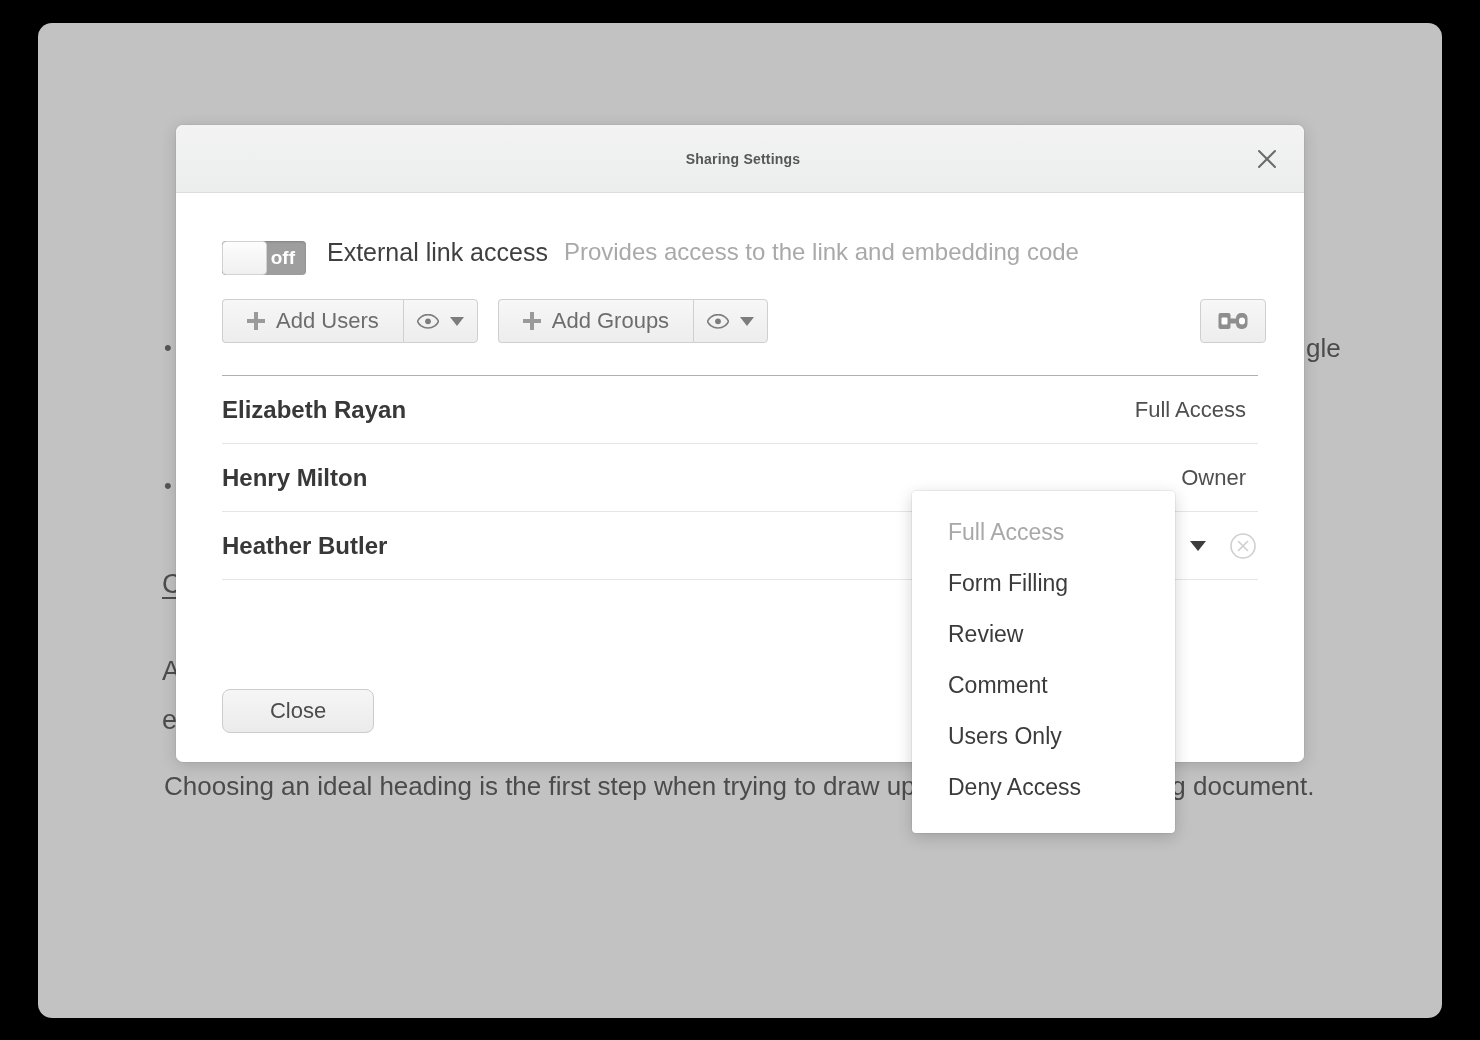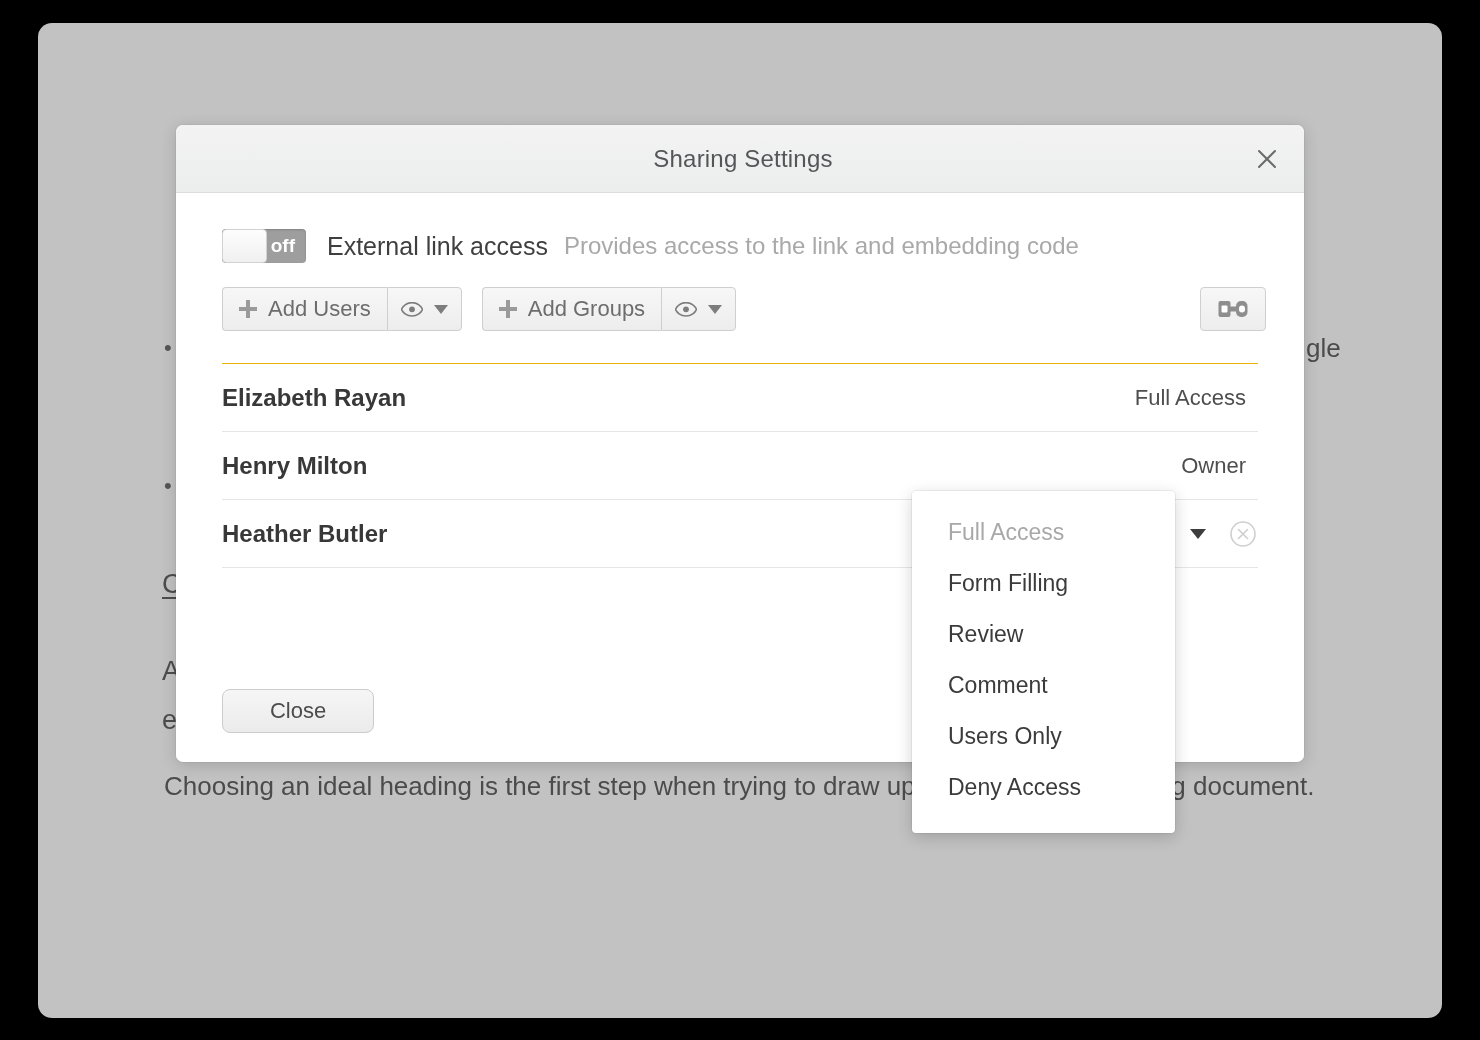"Sharing Settings" .modal-title { font-size: 24px -> 14px; font-weight: normal -> bold }
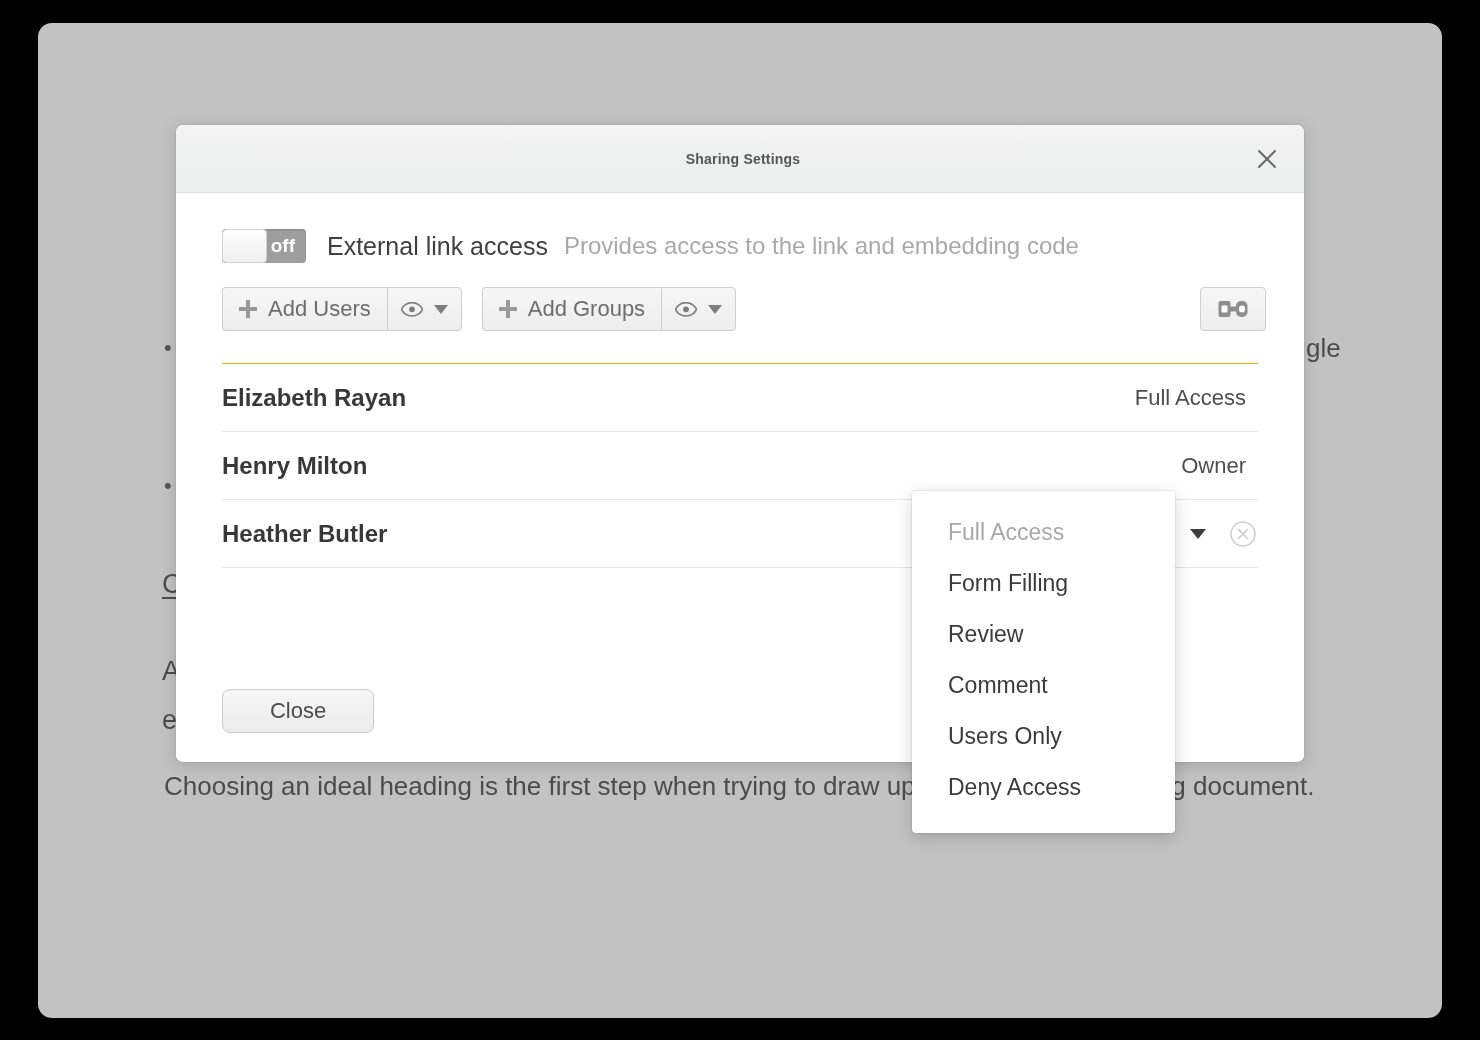"off" .switch { margin-top: none -> 12px }
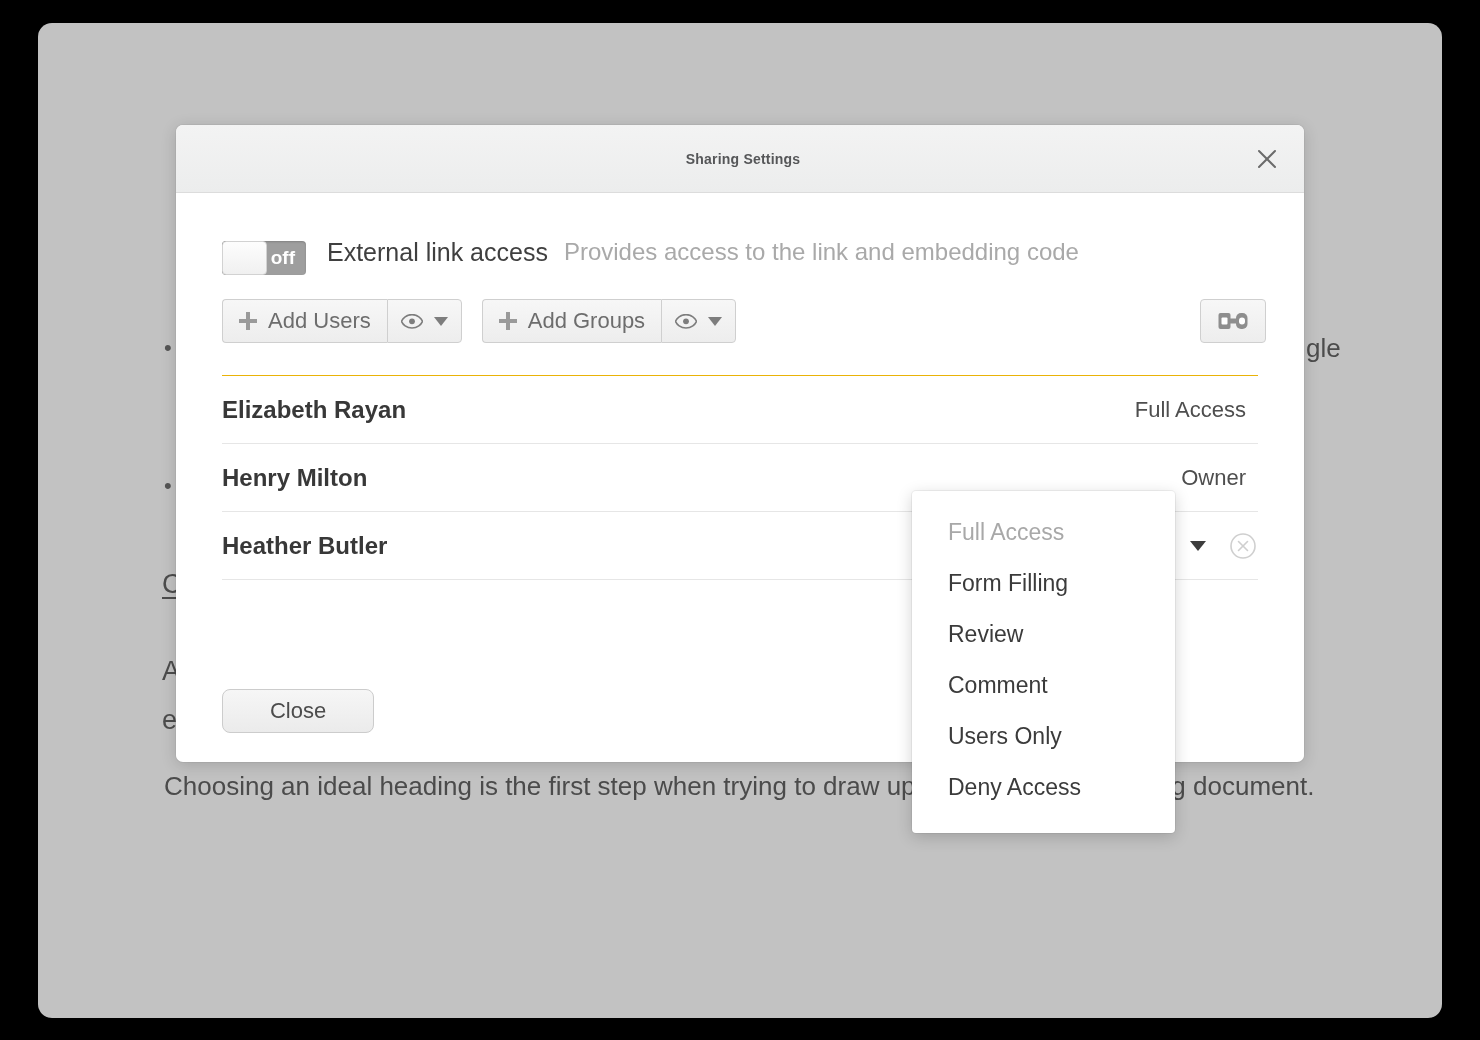"Add Users" .btn { padding: 0 16px -> 0 24px }
